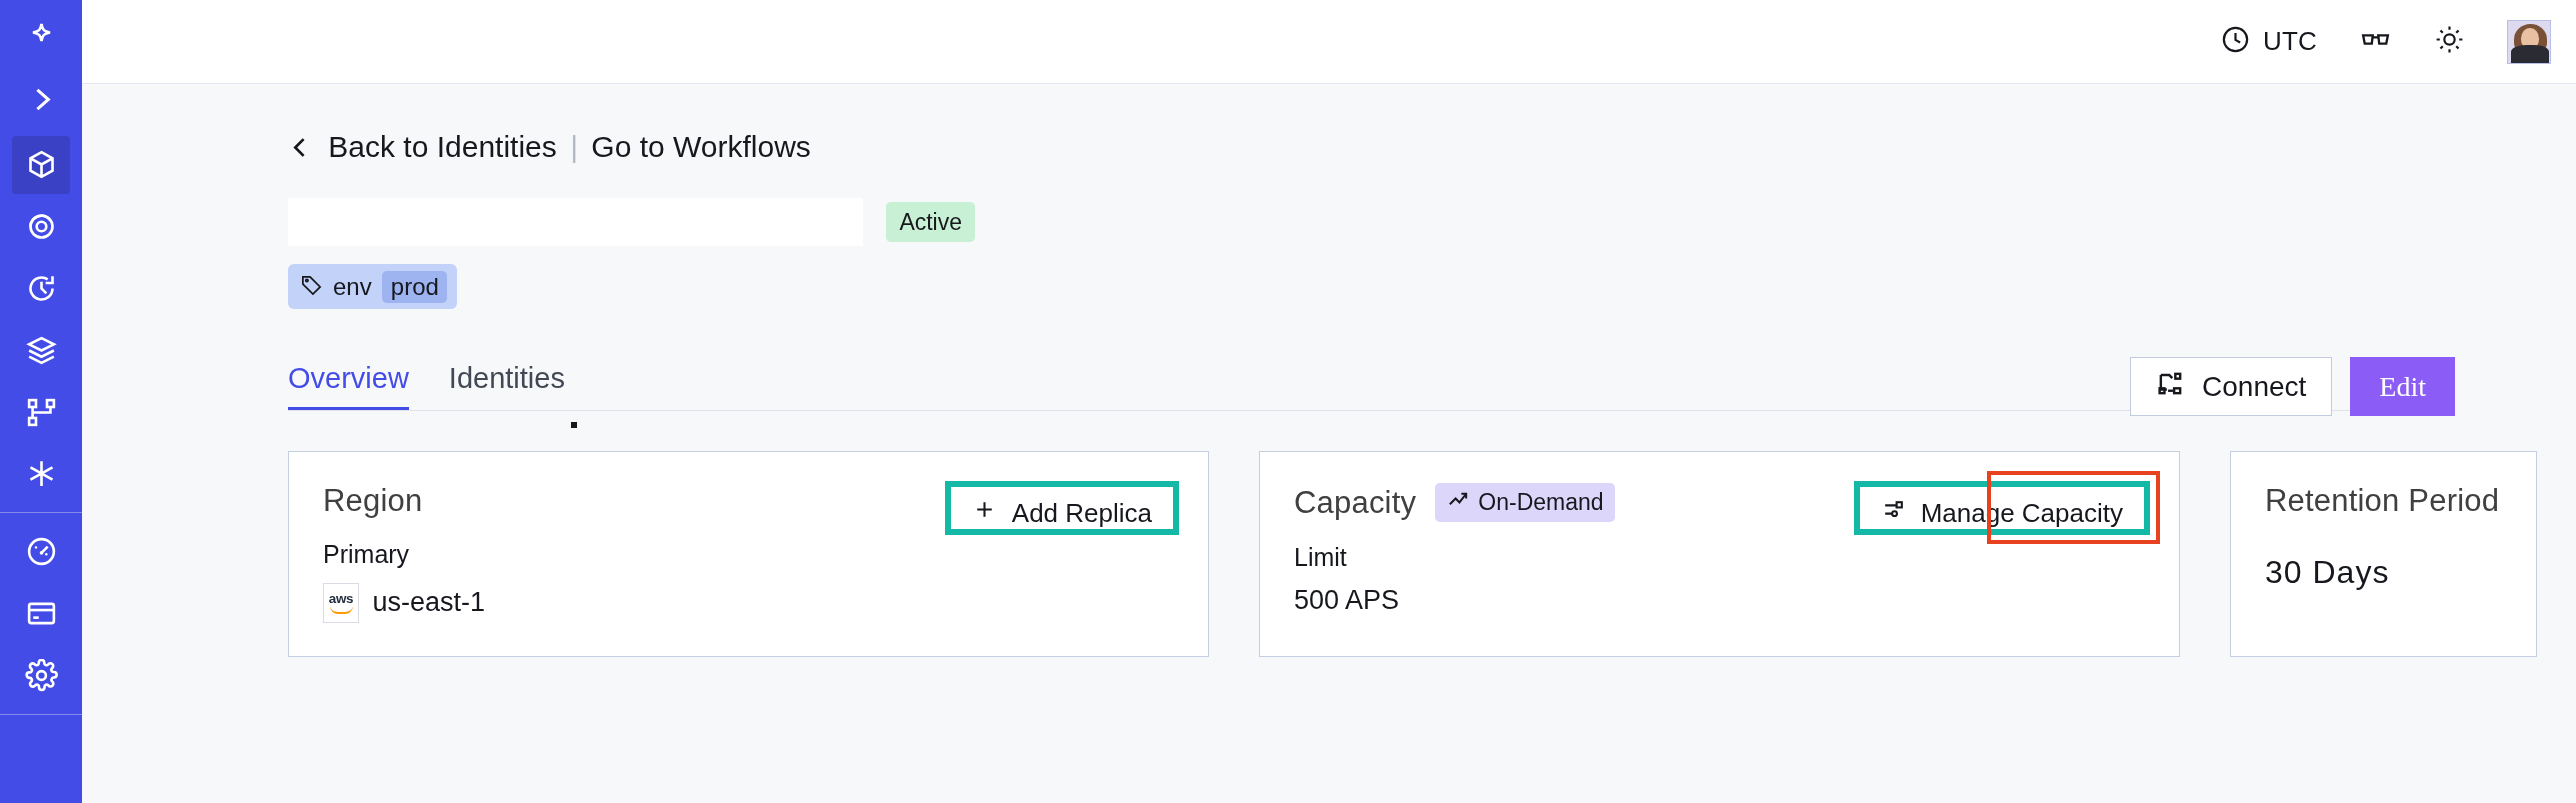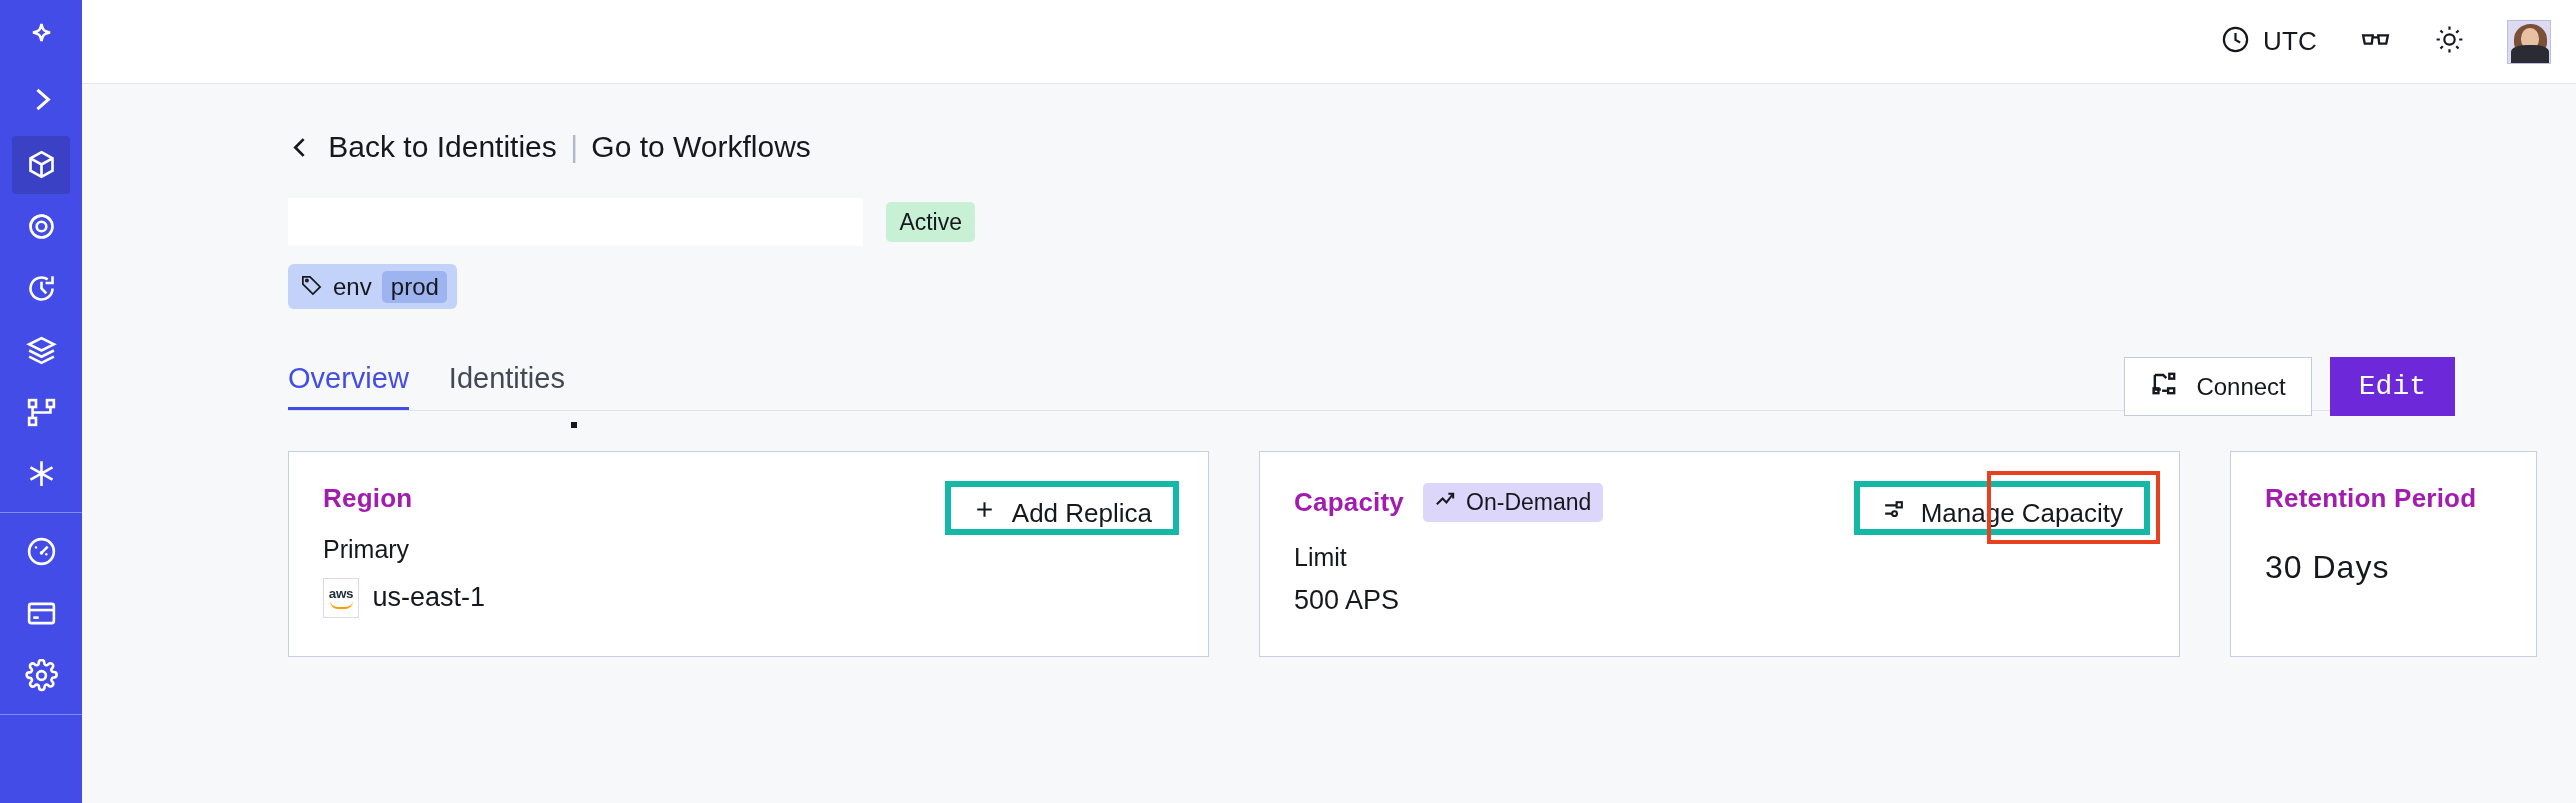"Connect" .btn-connect { font-size: 24px -> 28px }
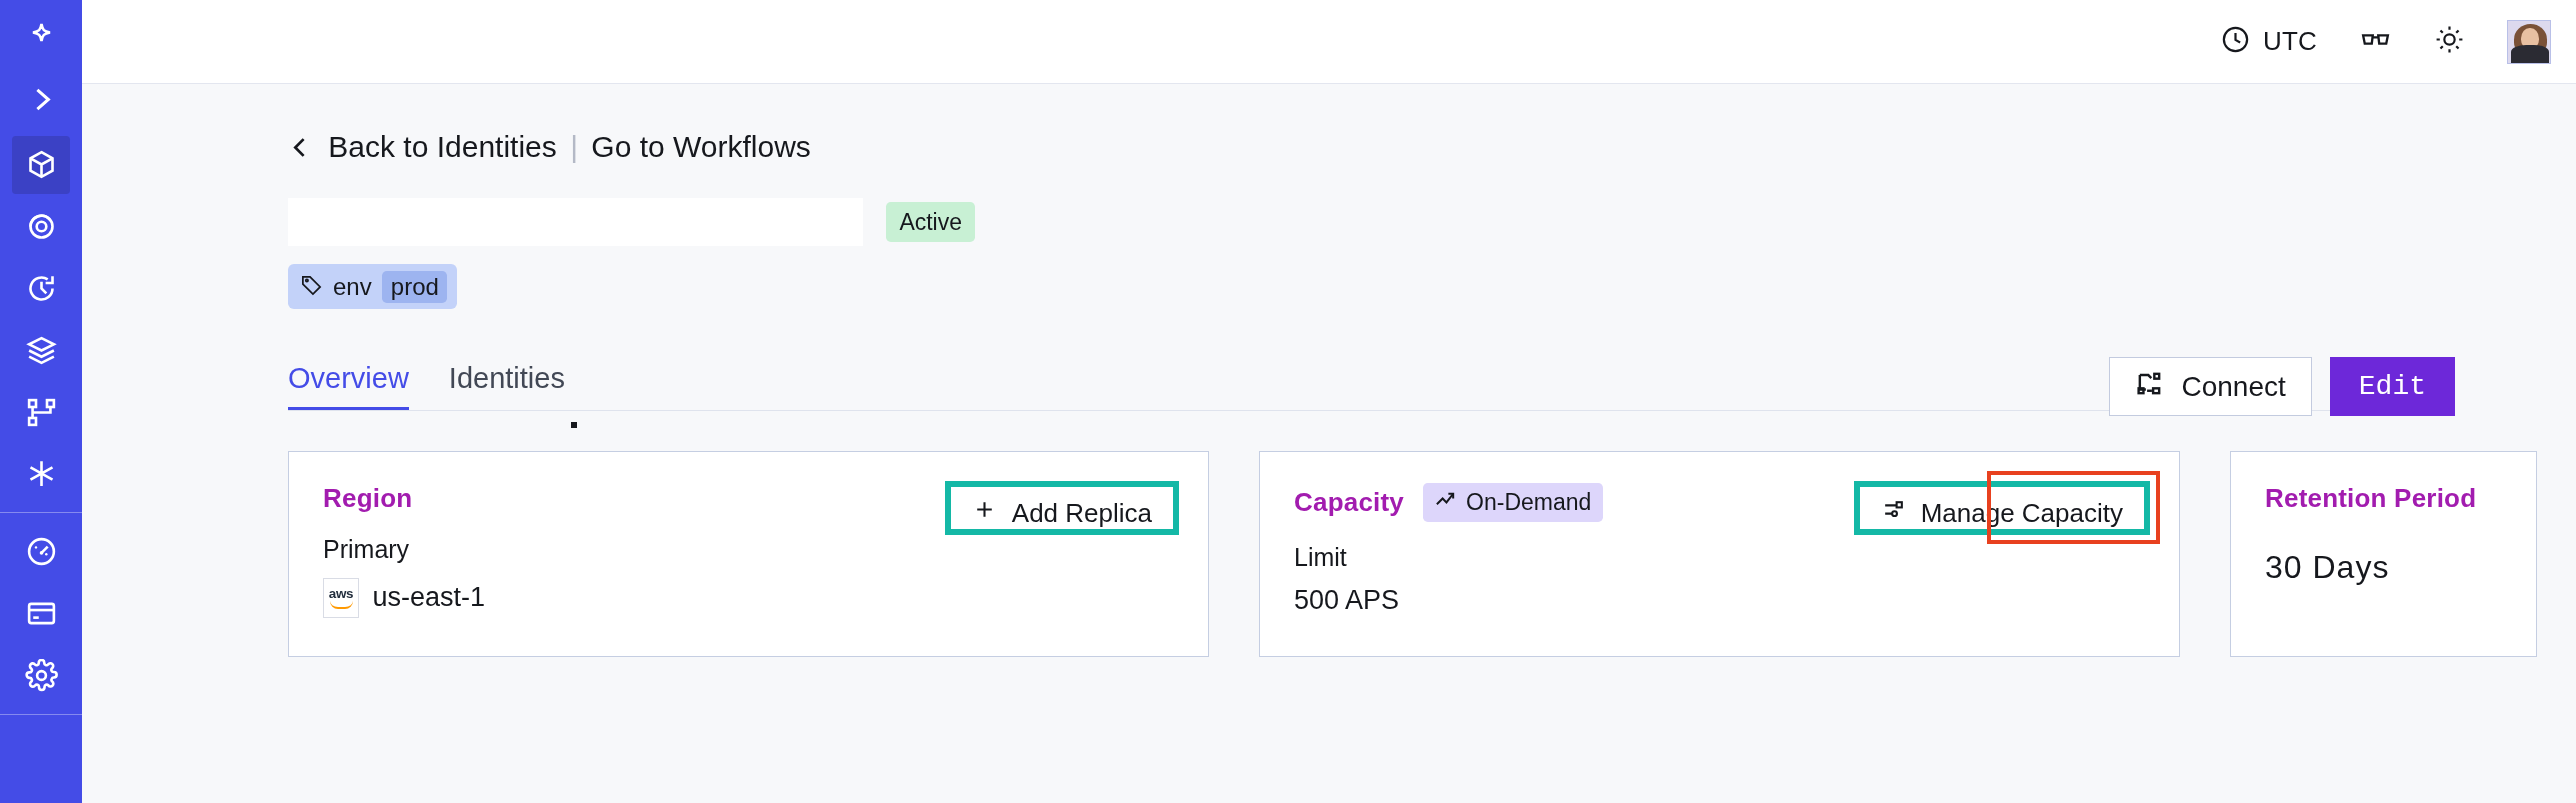"Edit" .btn-edit { background: #6d28d9 -> #8b5cf6; font-family: Liberation Mono, monospace -> Liberation Serif, serif }
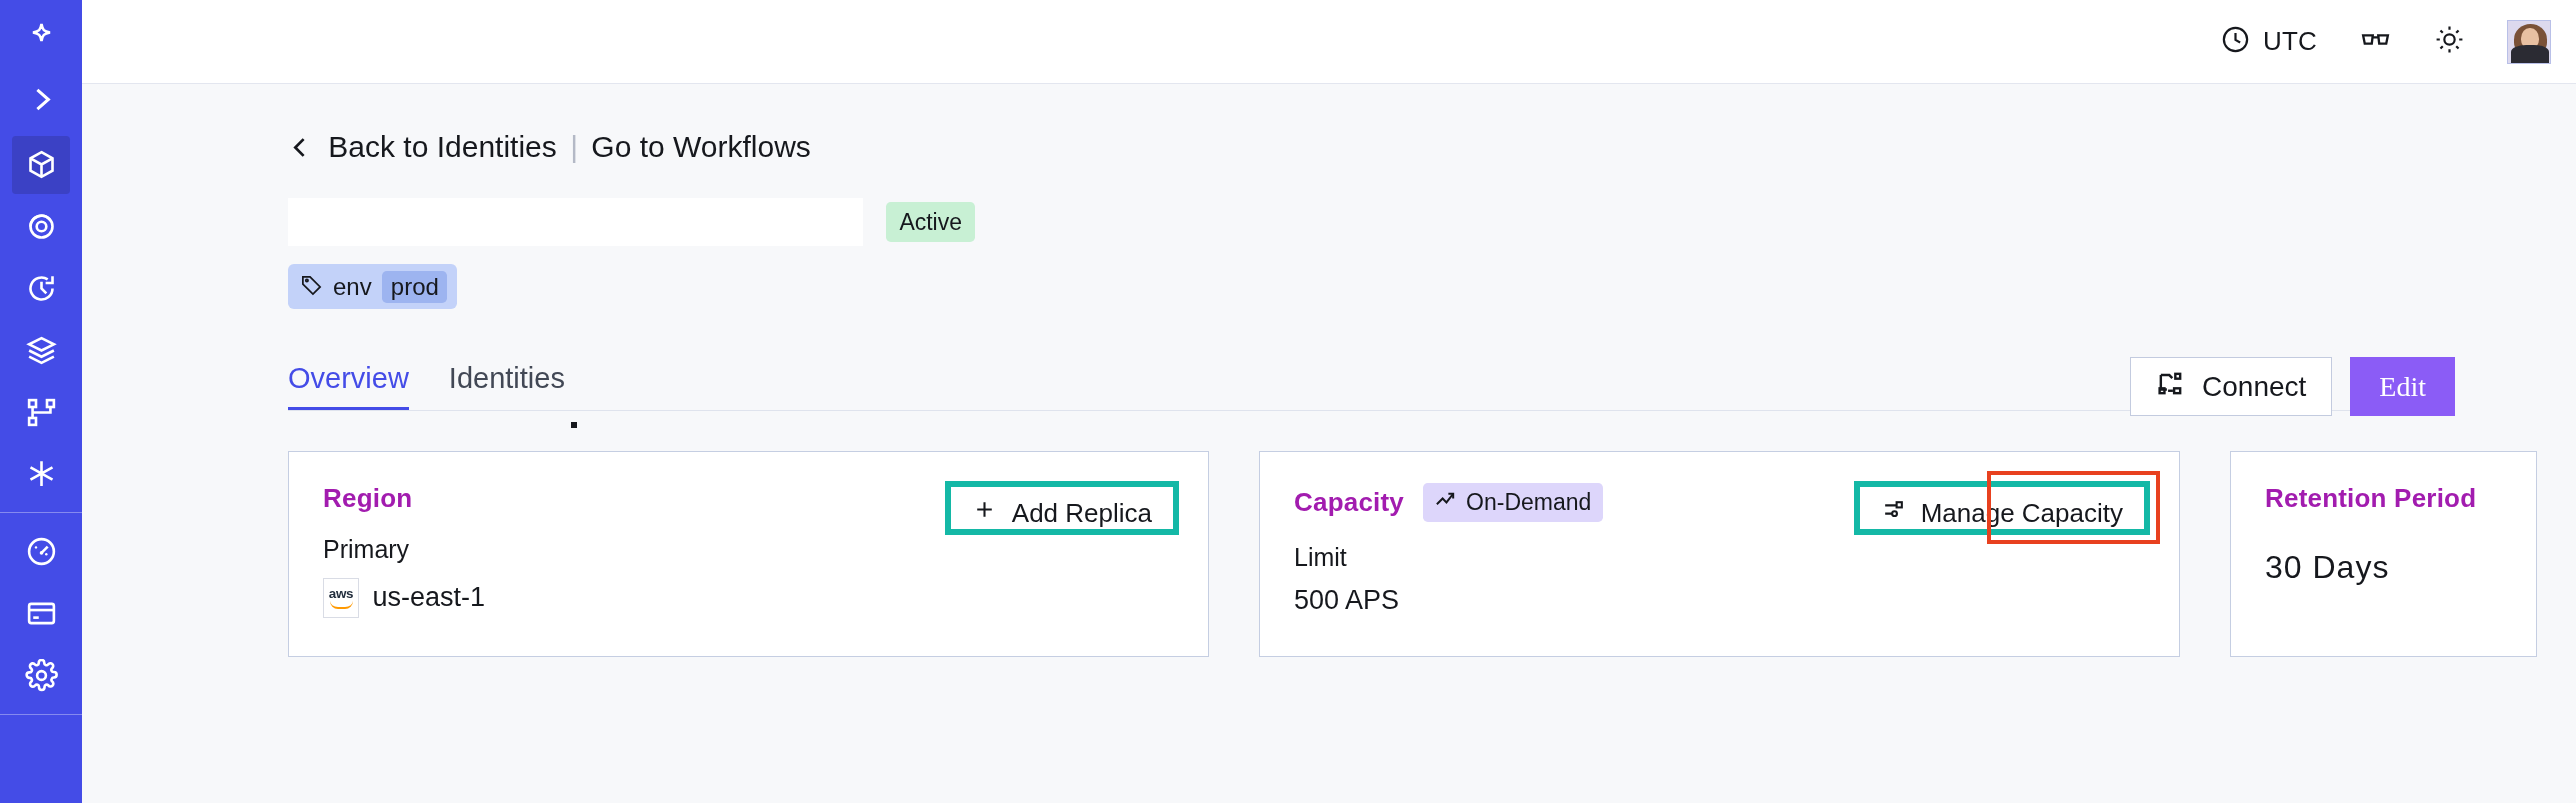"Region" .card-title { color: #a21caf -> #404040; font-size: 26px -> 31px; font-weight: 700 -> 400 }
